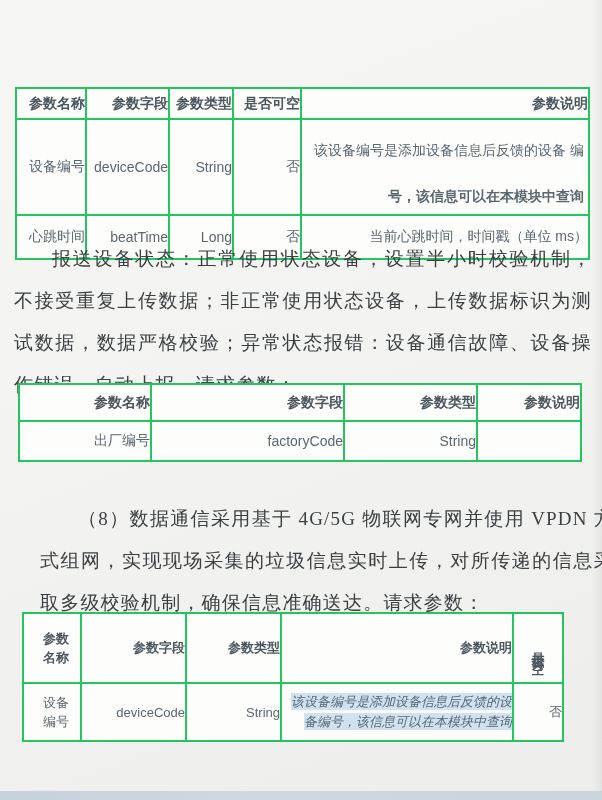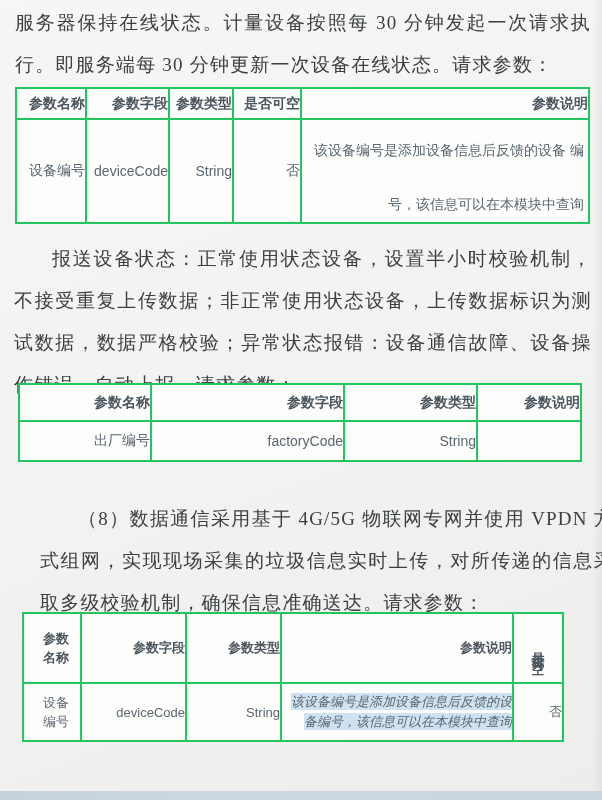"服务器保持在线状态。计量设备按照每 30 分钟发起一次请求执行。即服务端每 30" div.para { html: <div>服务器保持在线状态。计量设备按照每 30 分钟发起一次请求执行。即服务端每 30 分钟更新一次设备在线状态。请求参数：</div> -> none }
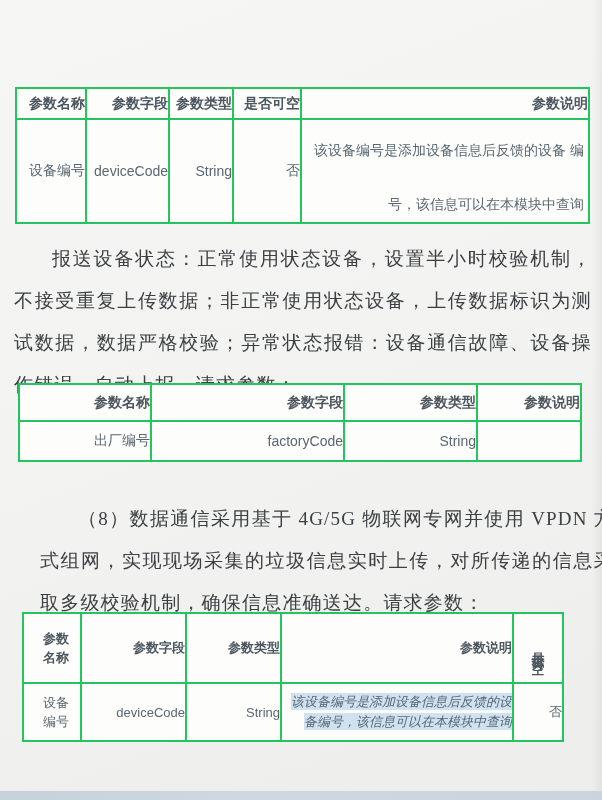"号，该信息可以在本模块中查询" .t1 .desc-split .l2 { font-weight: none -> bold; margin-top: 36px -> 28px }
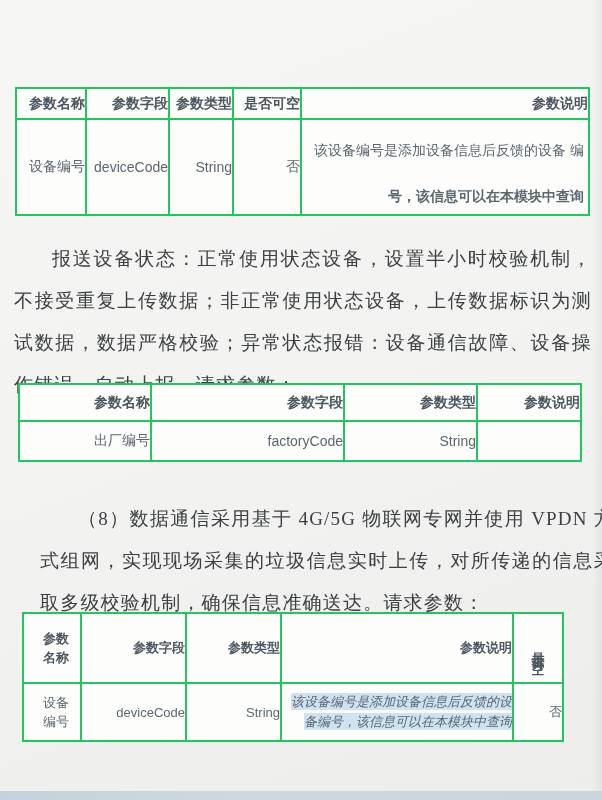"心跳时间" tr.r2 { html: none -> <tr> <td>心跳时间</td> <td>beatTime</td> <td>Long</td> <td>否</td> <td>当前心跳时间，时间戳（单位 ms）</td> </tr> }
